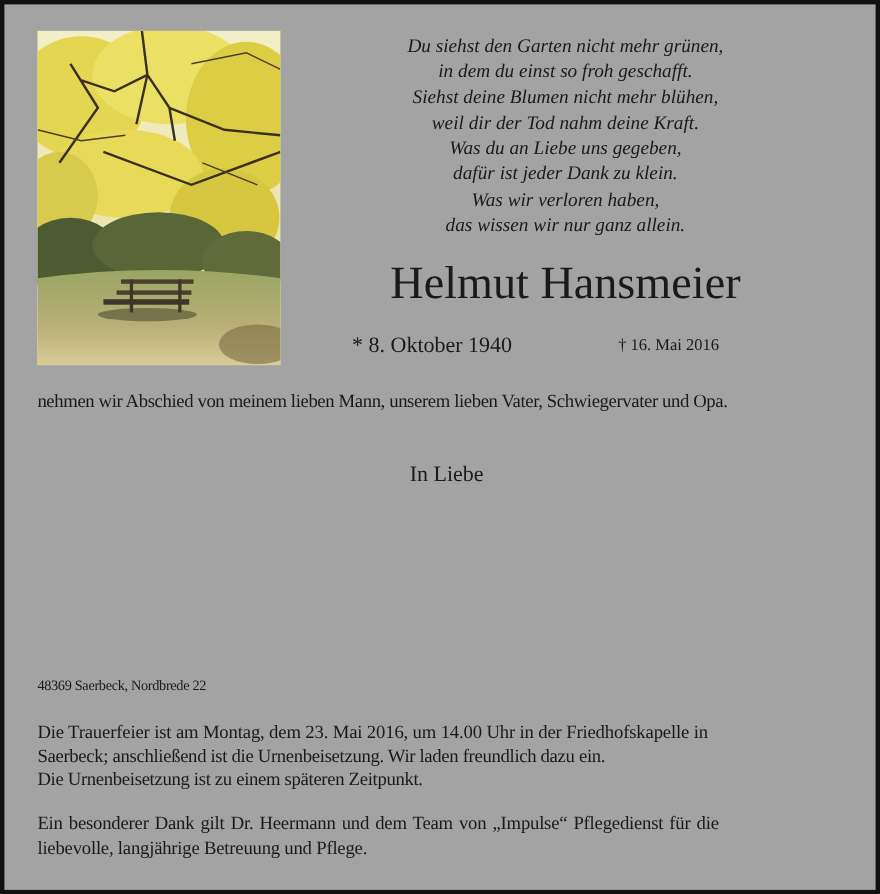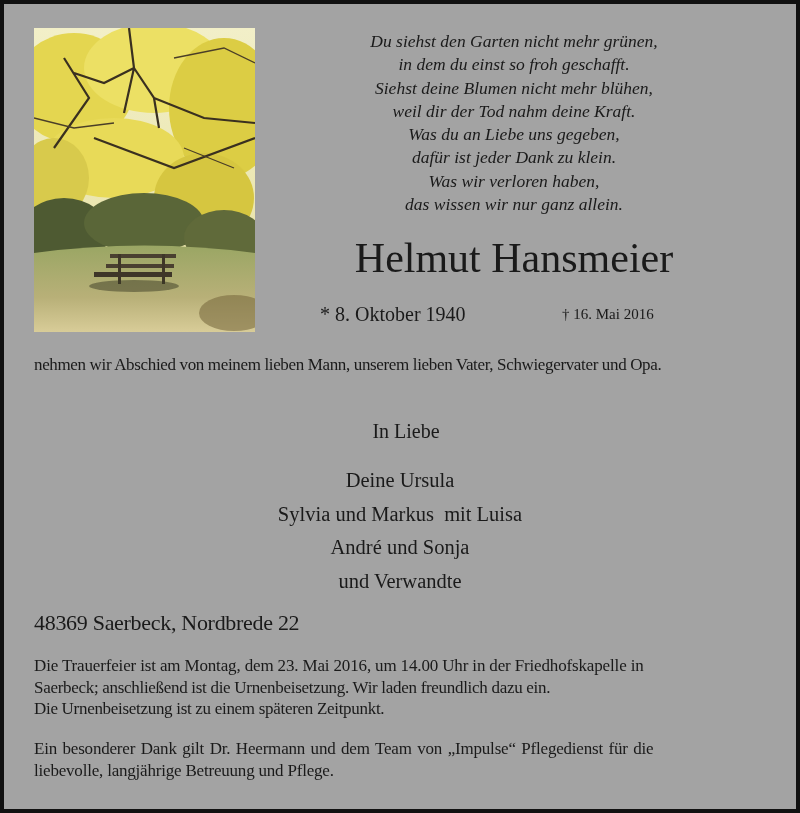"Deine Ursula" div.family { html: <div> <div>Deine Ursula</div> <div>Sylvia und Markus mit Luisa</div> <div>André und Sonja</div> <div>und Verwandte</div> </div> -> none }
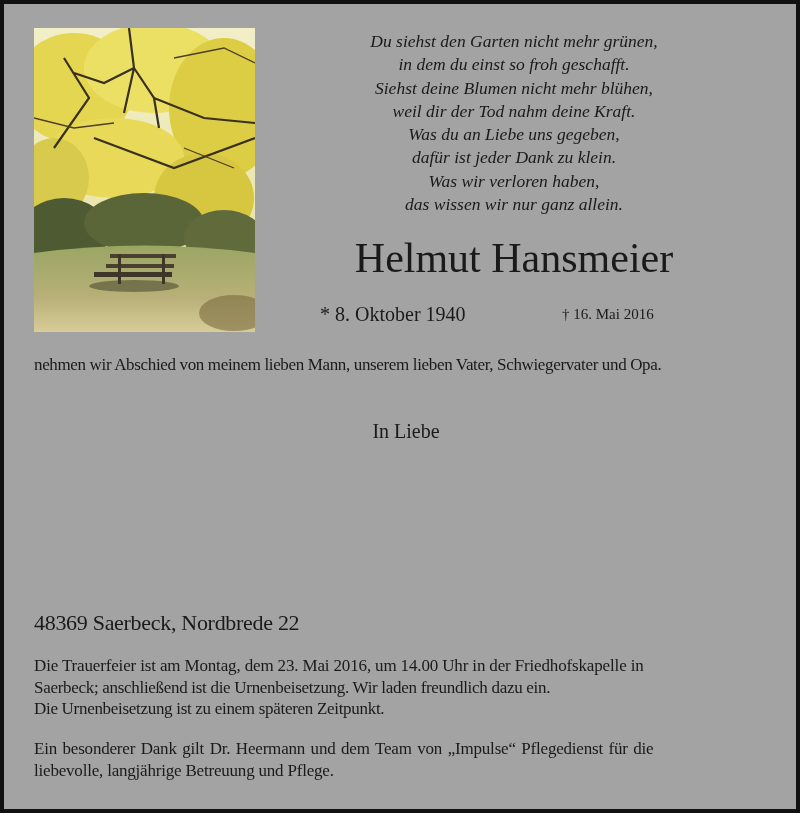"48369 Saerbeck, Nordbrede 22" .address { font-size: 22px -> 13px }
